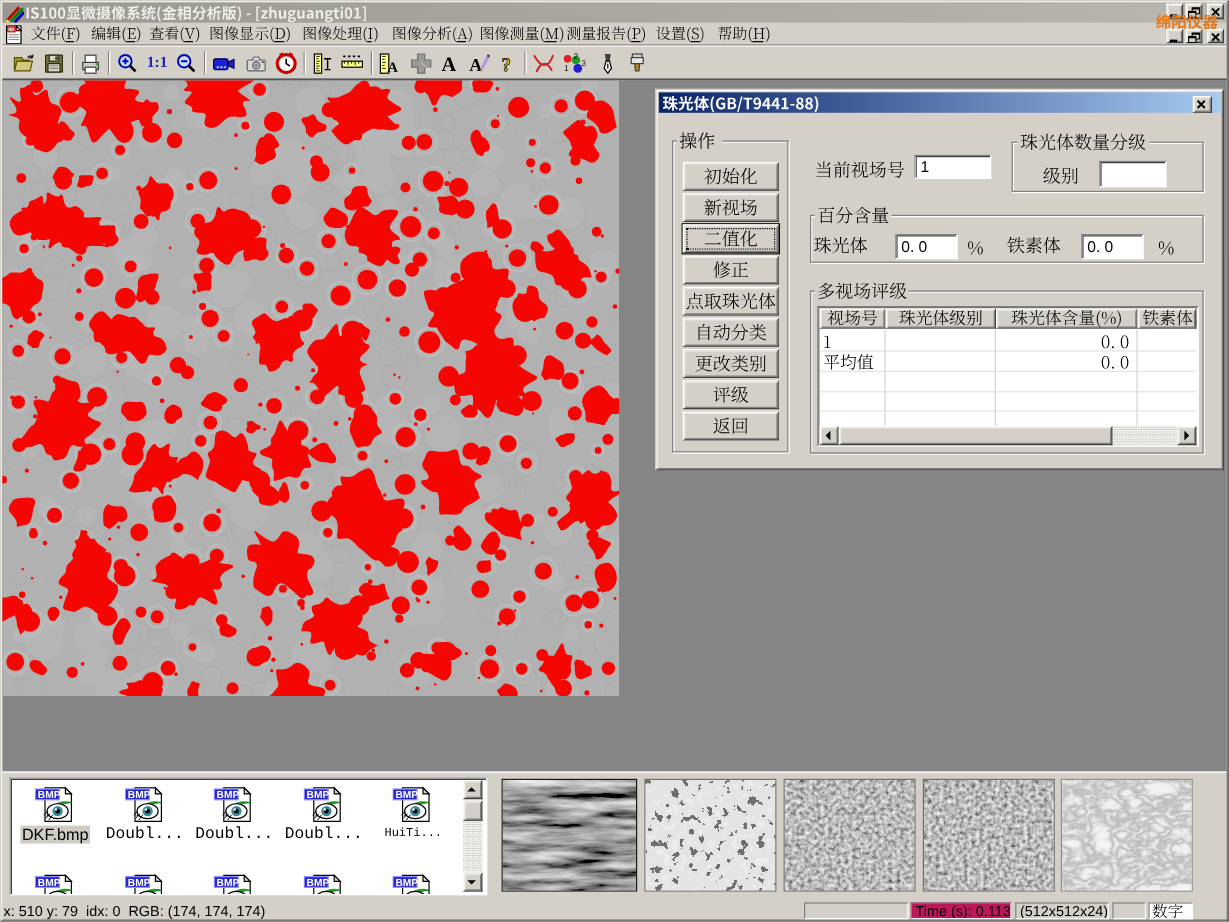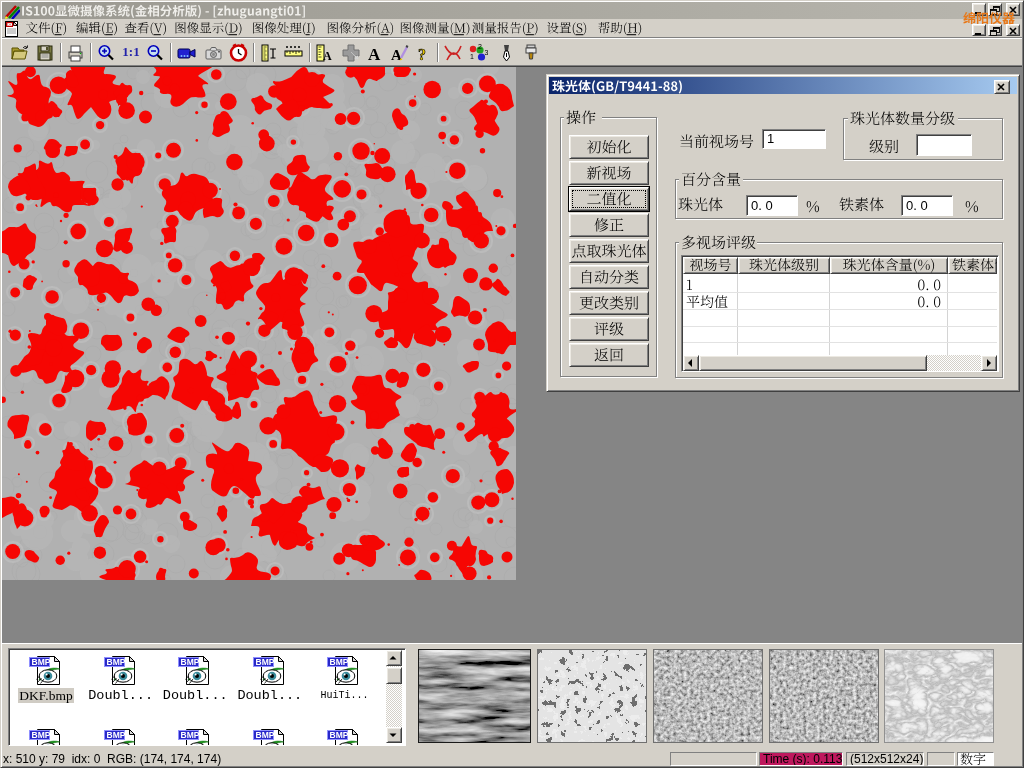"DKF.bmp" div.abs { font-family: Liberation Serif, serif -> Liberation Sans, sans-serif }
